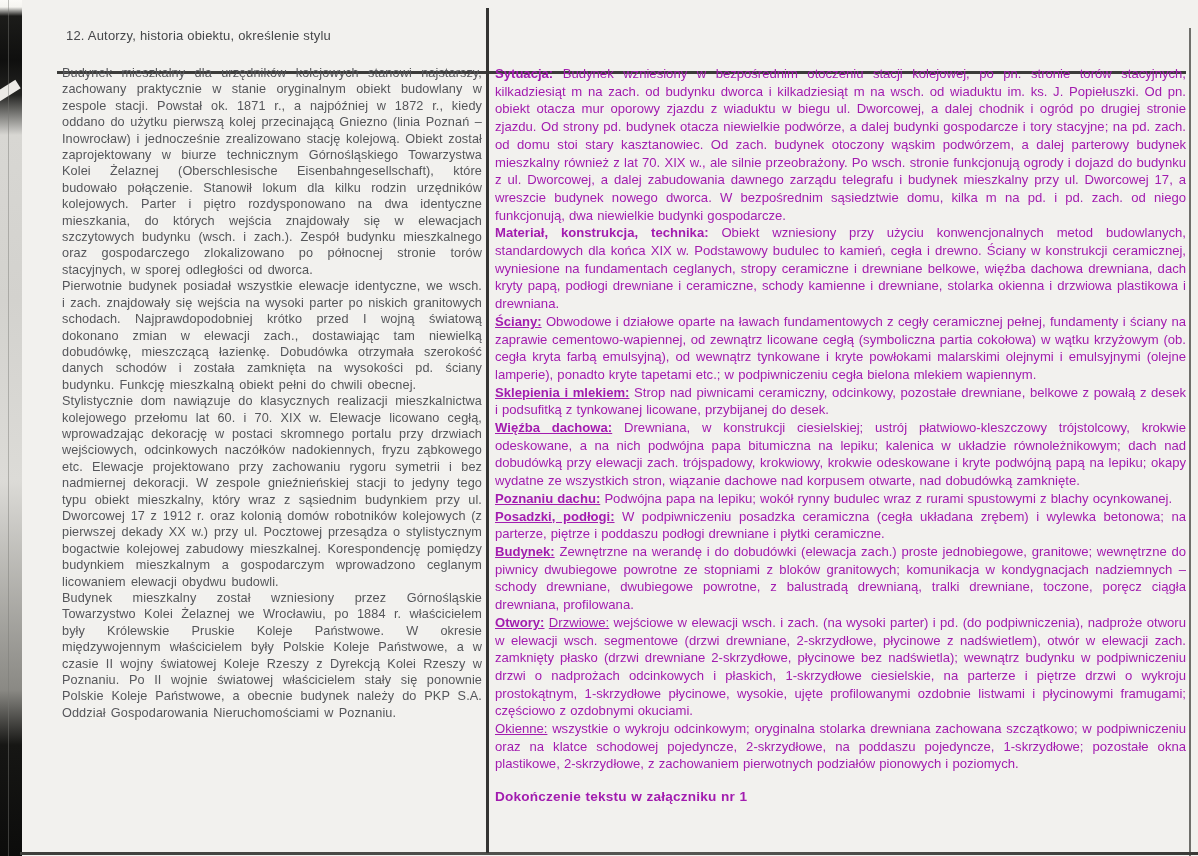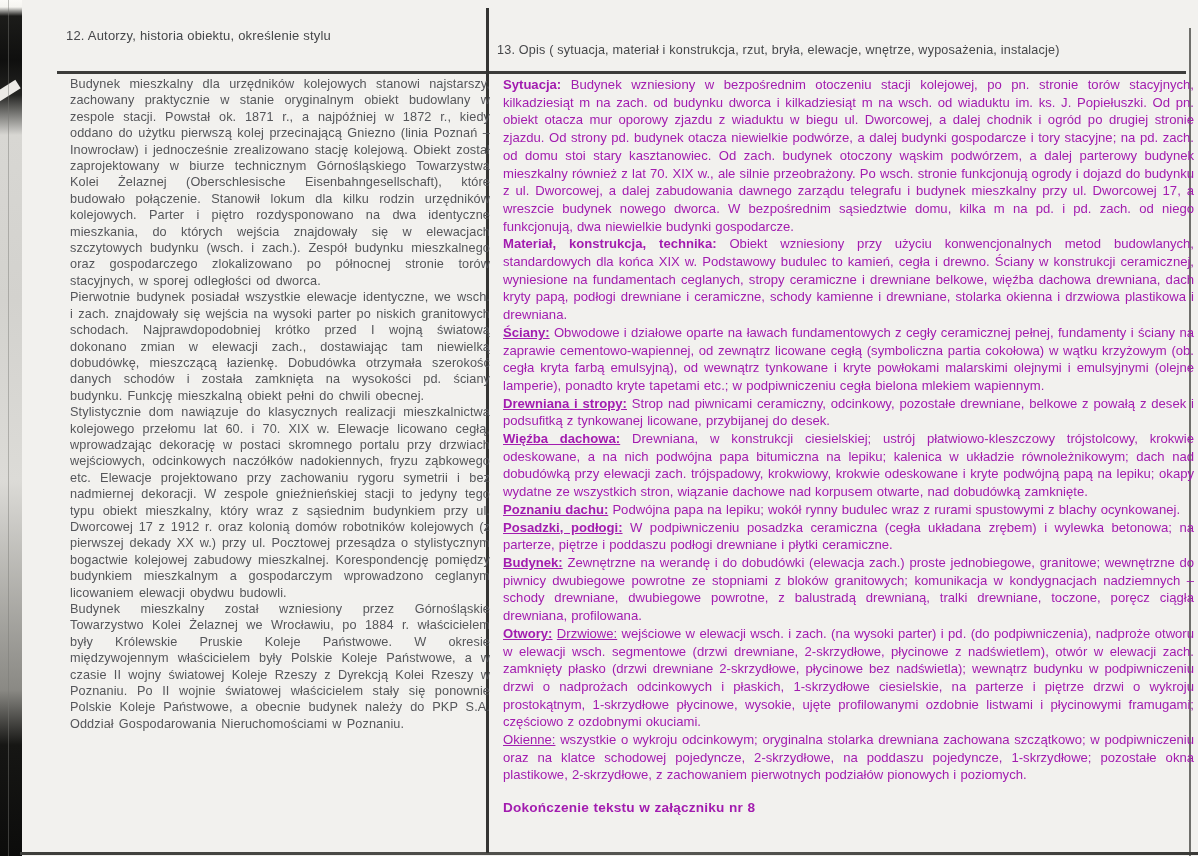"13. Opis ( sytuacja, materiał" div.hdr { html: <div>13. Opis ( sytuacja, materiał i konstrukcja, rzut, bryła, elewacje, wnętrze, wyposażenia, instalacje)</div> -> none }
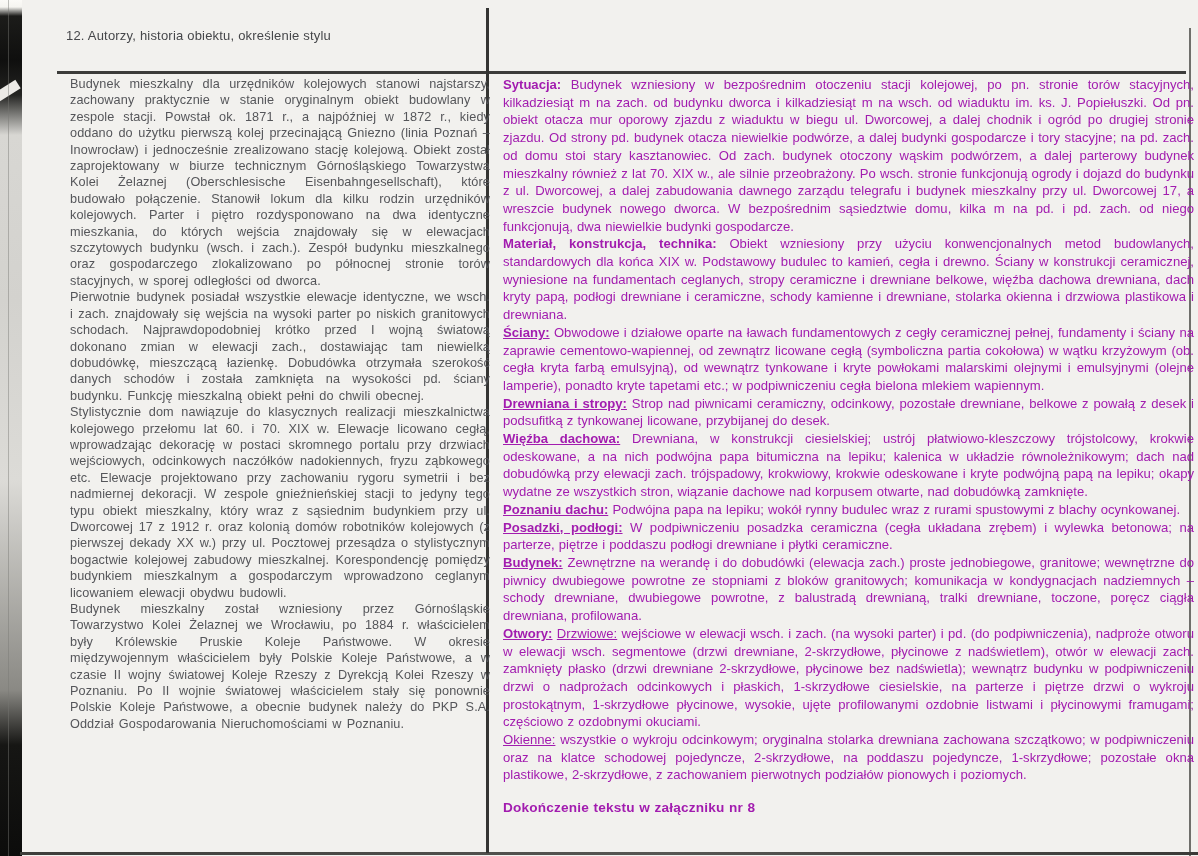"Budynek mieszkalny dla urzędników" .col { margin-left: 8px -> none; top: 76px -> 65px }
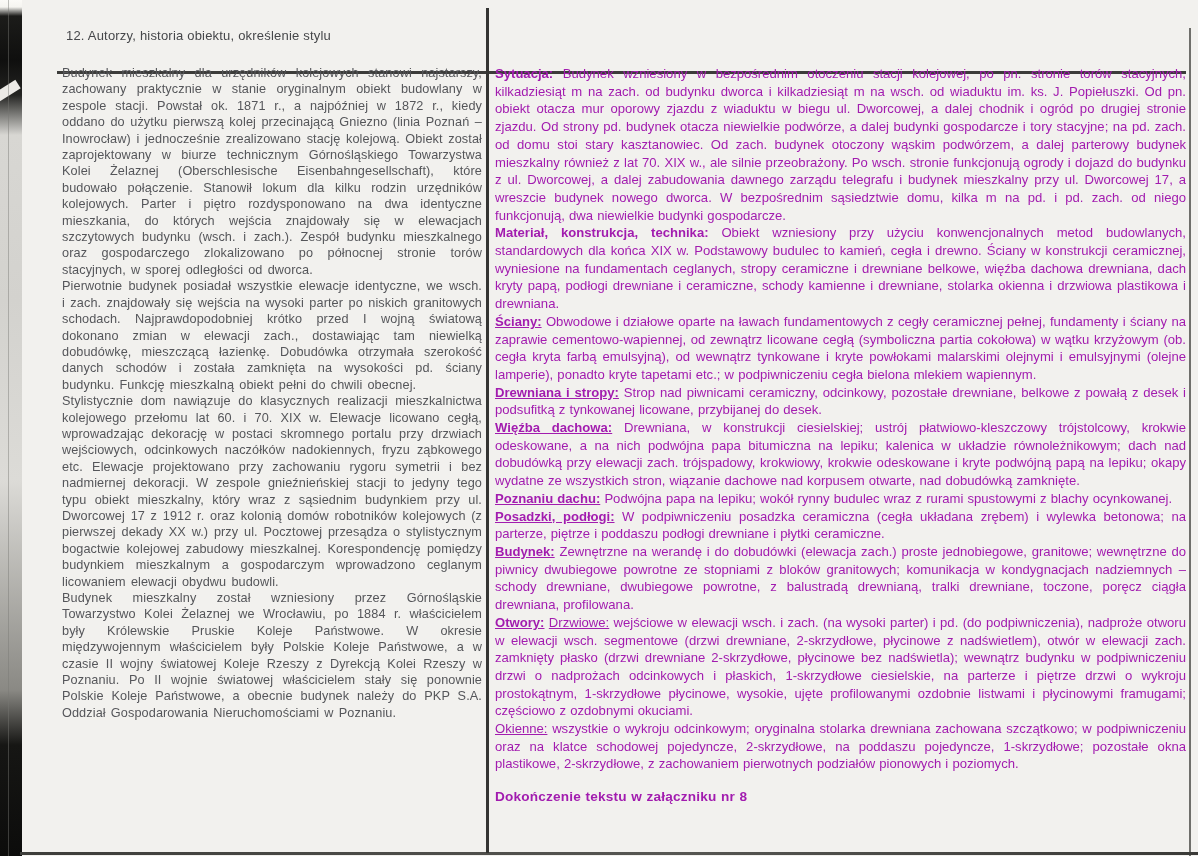"Drewniana i stropy:" span.b { text: Drewniana i stropy -> Sklepienia i mlekiem }
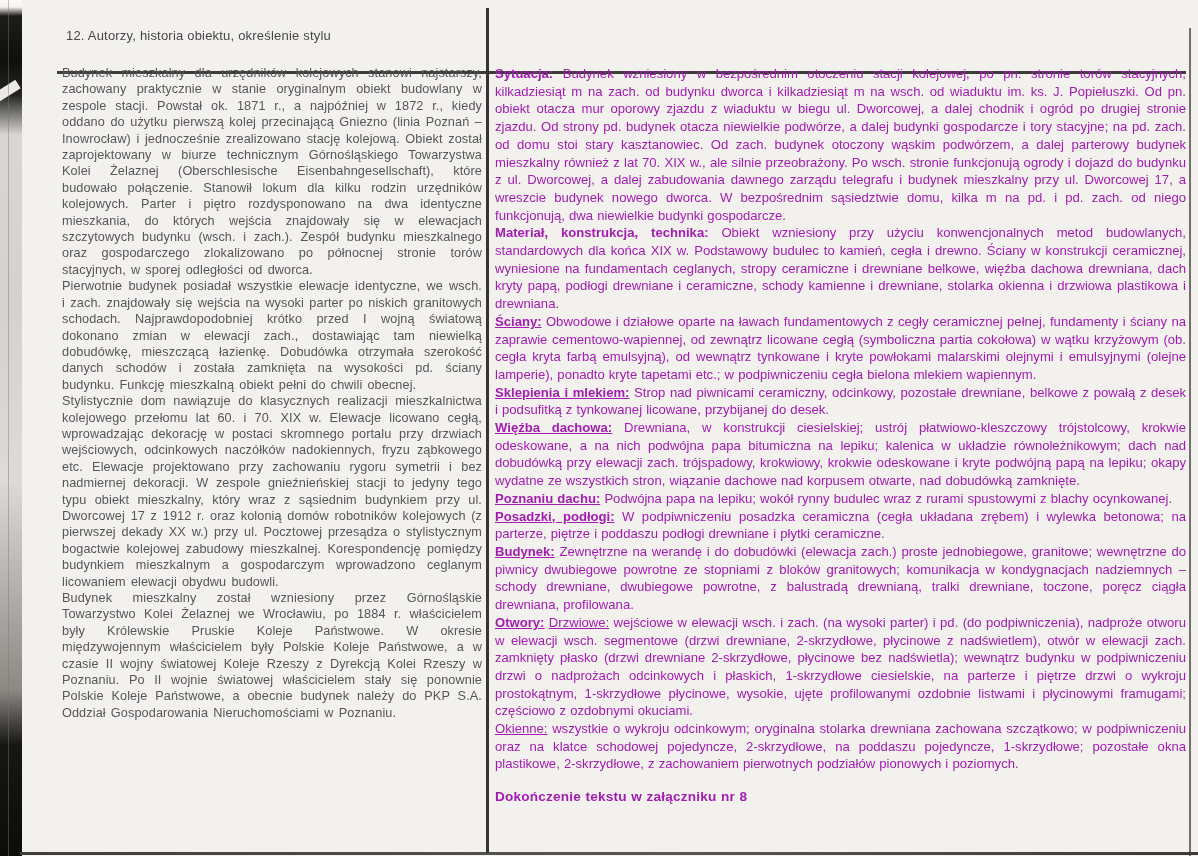"Dokończenie tekstu w załączniku nr" p.b { text: 8 -> 1 }
